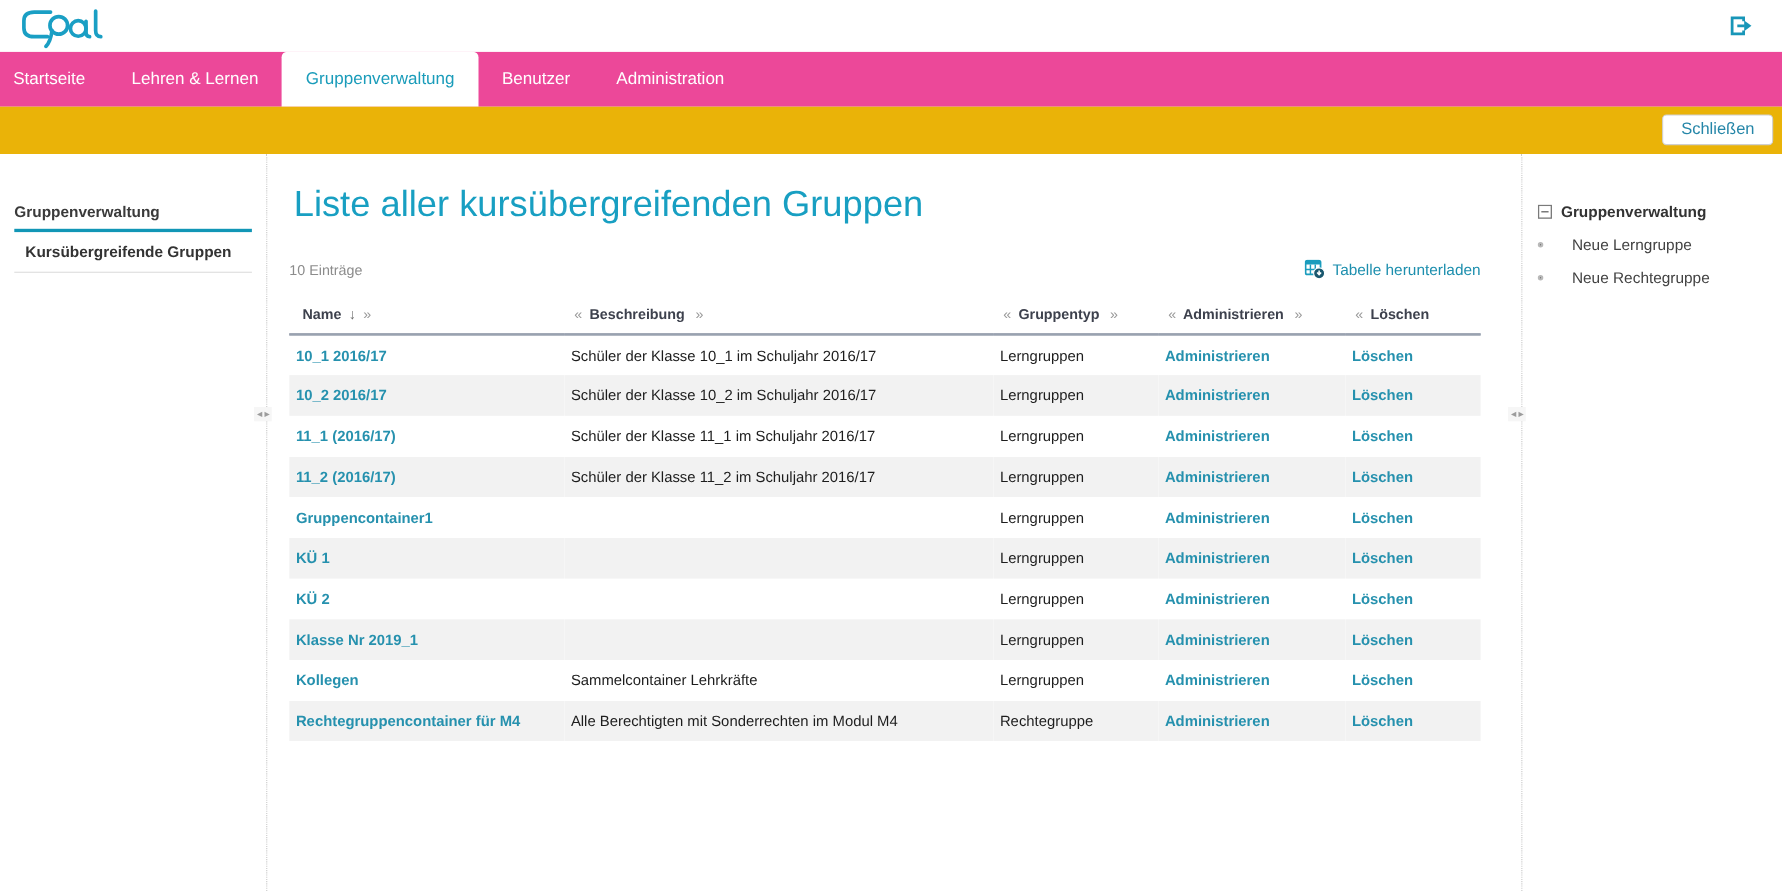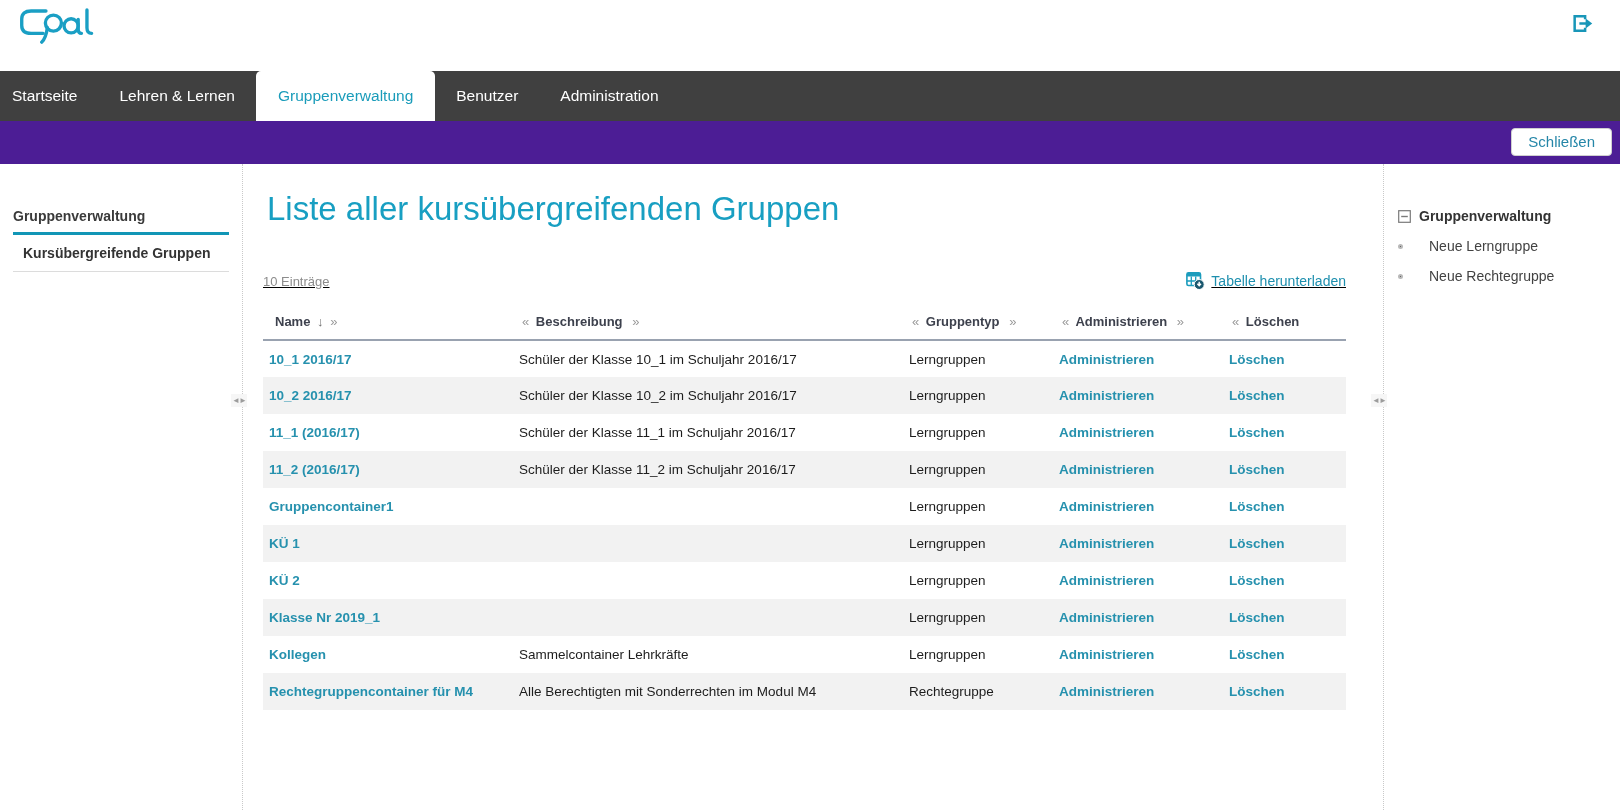"Startseite" .navbar { background: #404040 -> #ec4899; margin-top: 24px -> none }
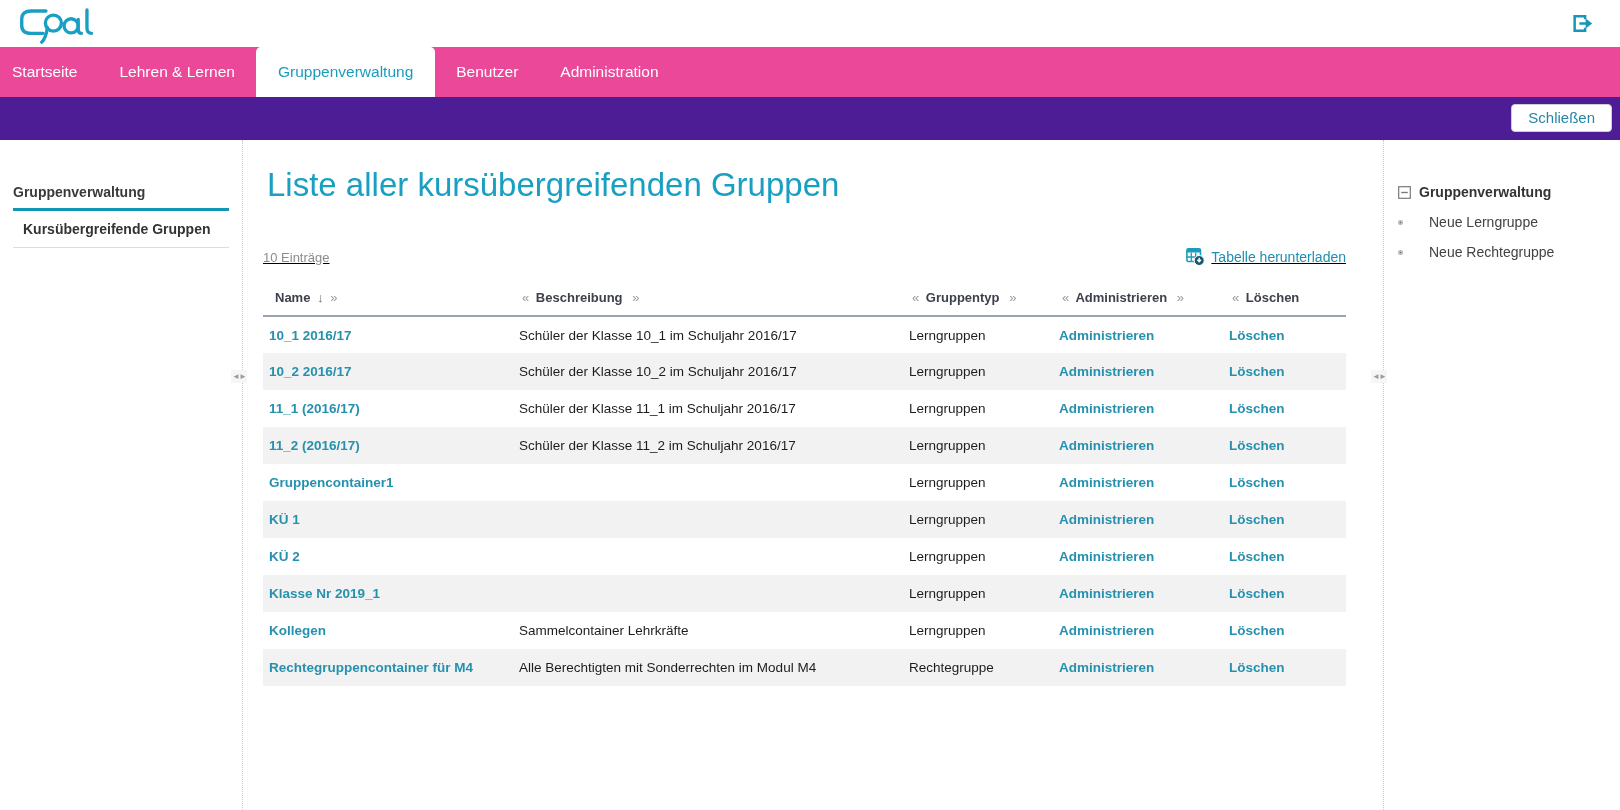"Schließen" .subbar { background: #4c1d95 -> #eab308 }
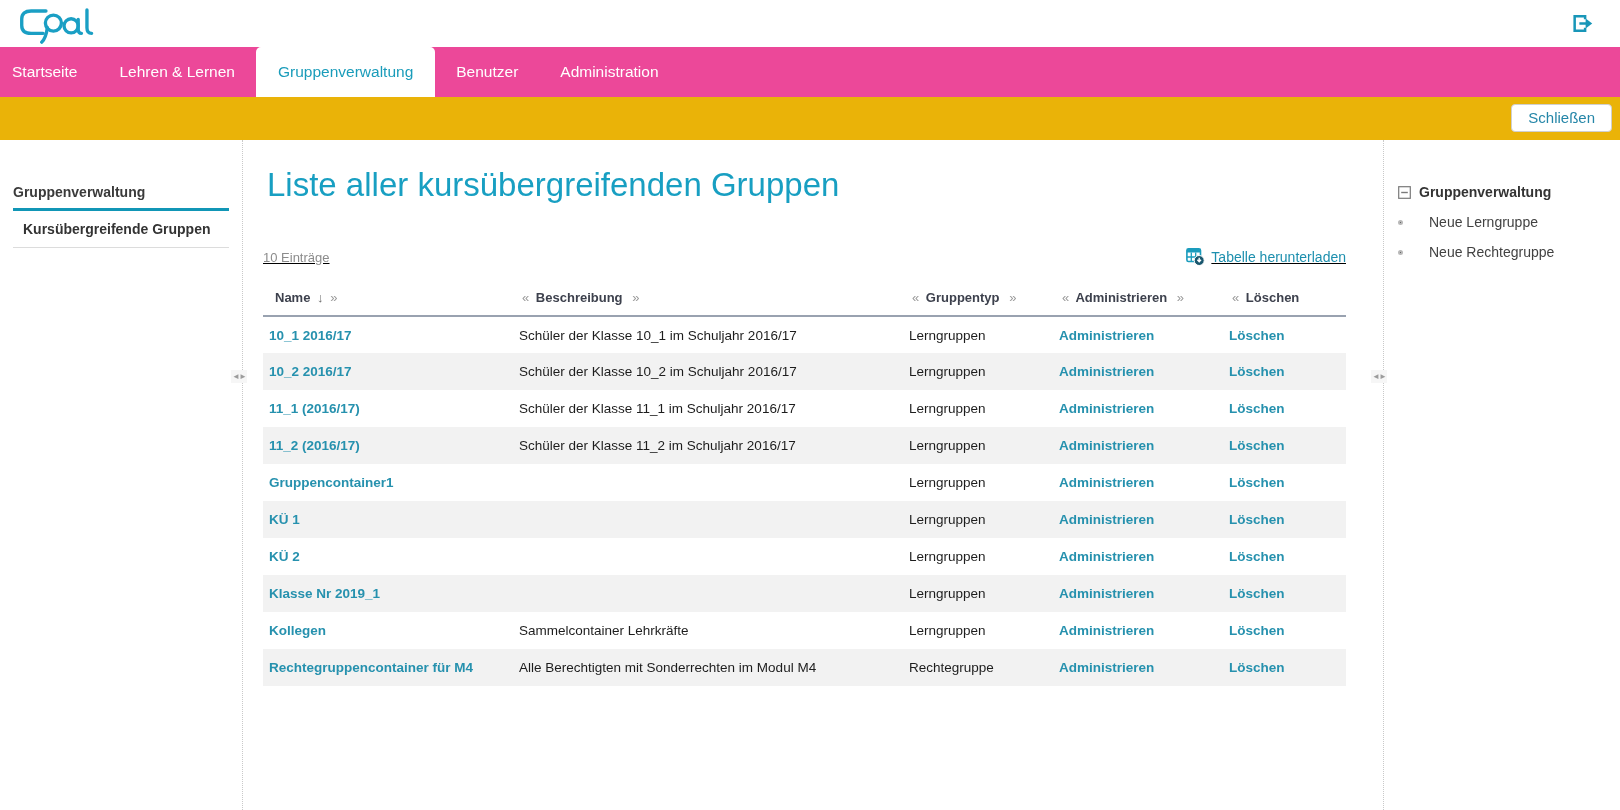"10 Einträge" .meta-row { margin-top: 44px -> 32px; text-decoration: underline -> none }
